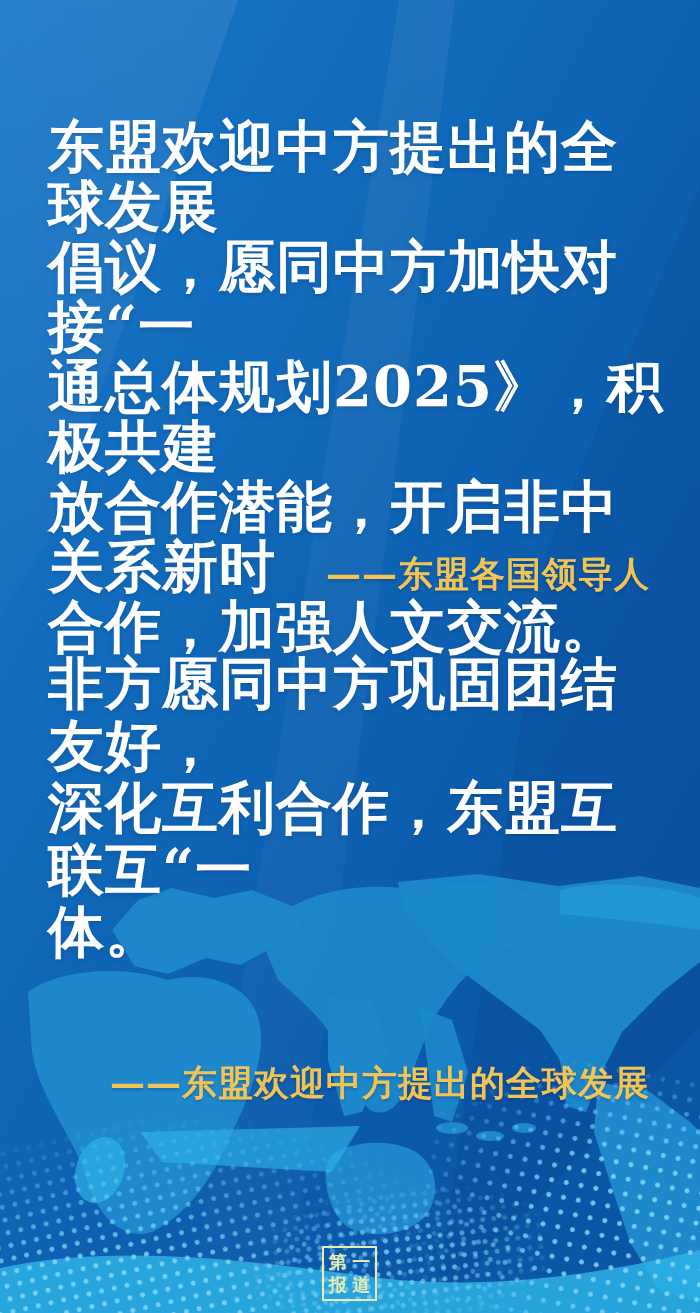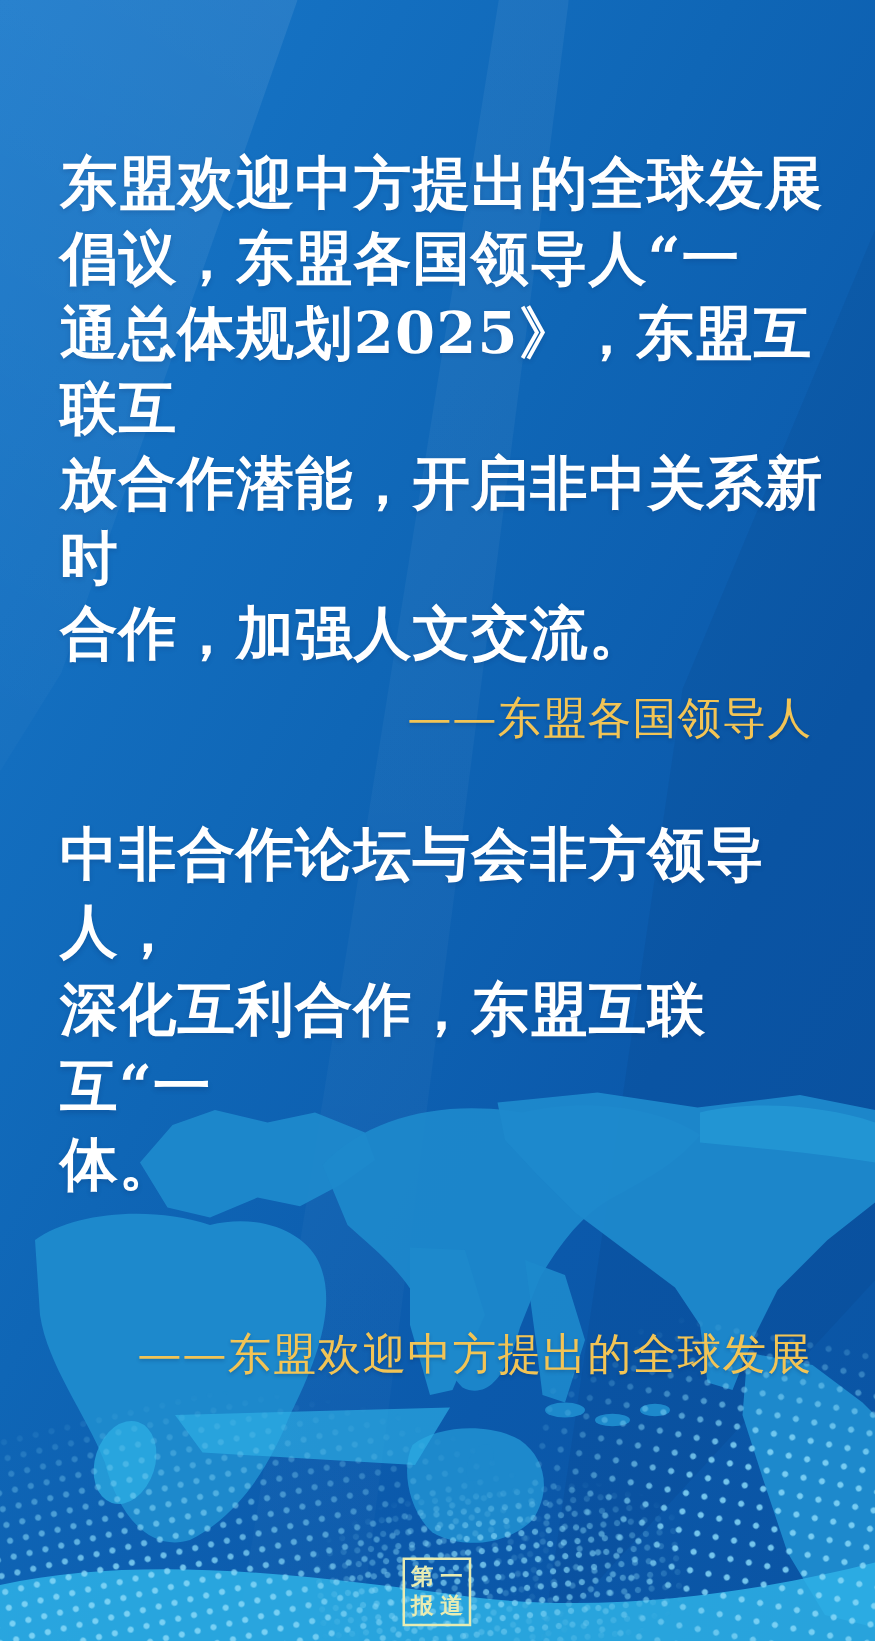"东盟欢迎中方提出的全球发展" .quote { font-size: 46px -> 56px }
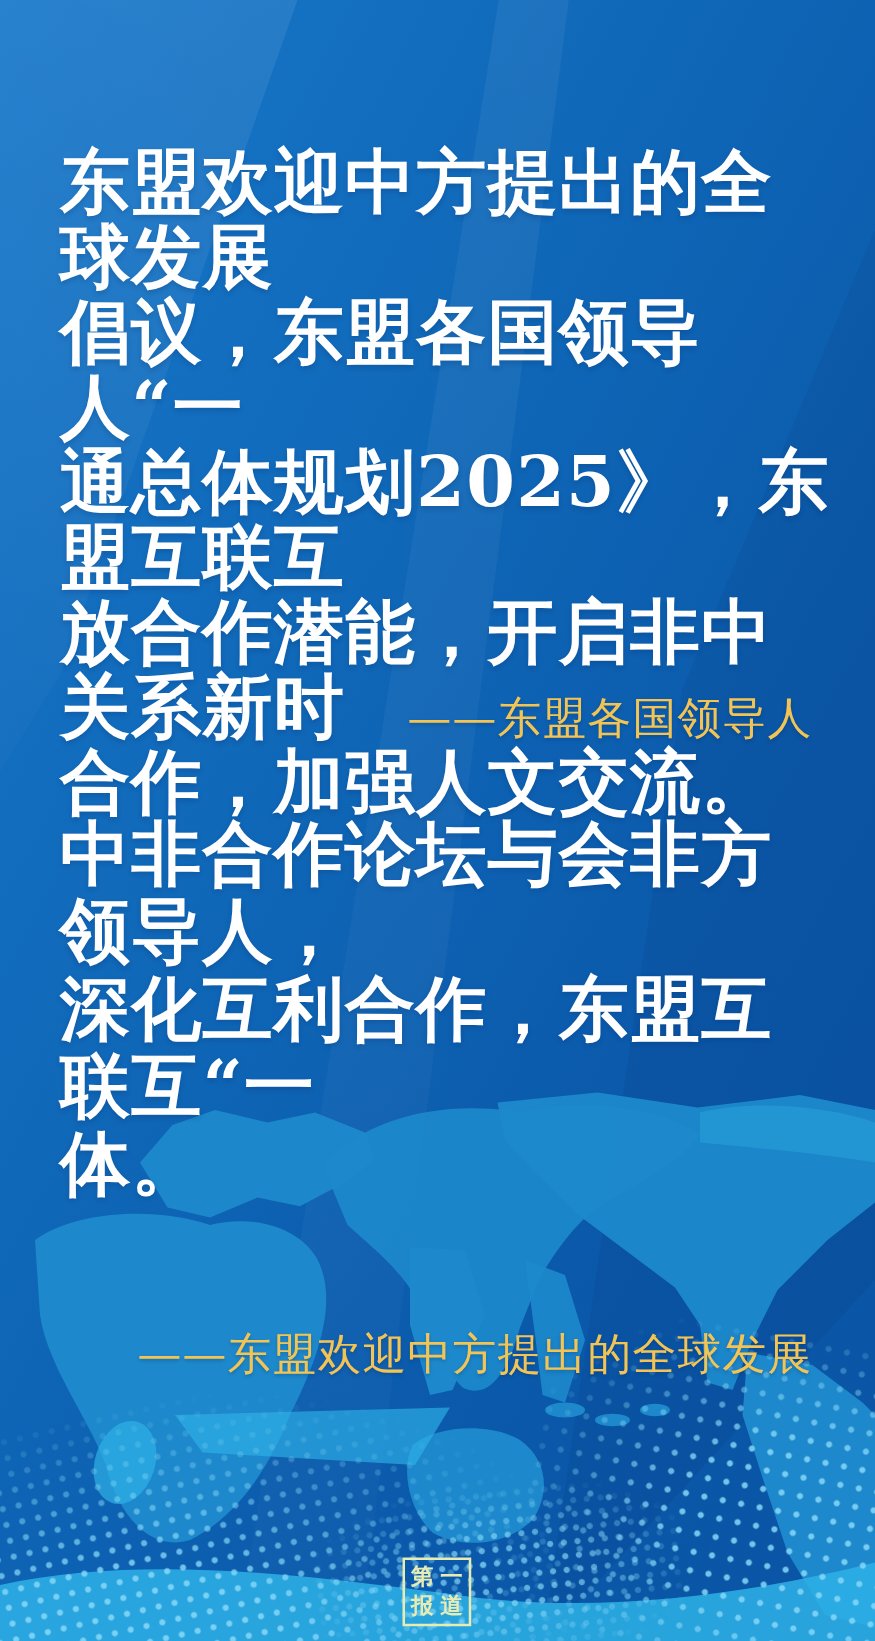"倡议，东盟各国领导人“一" div.qline { text: 东盟各国领导人 -> 愿同中方加快对接 }
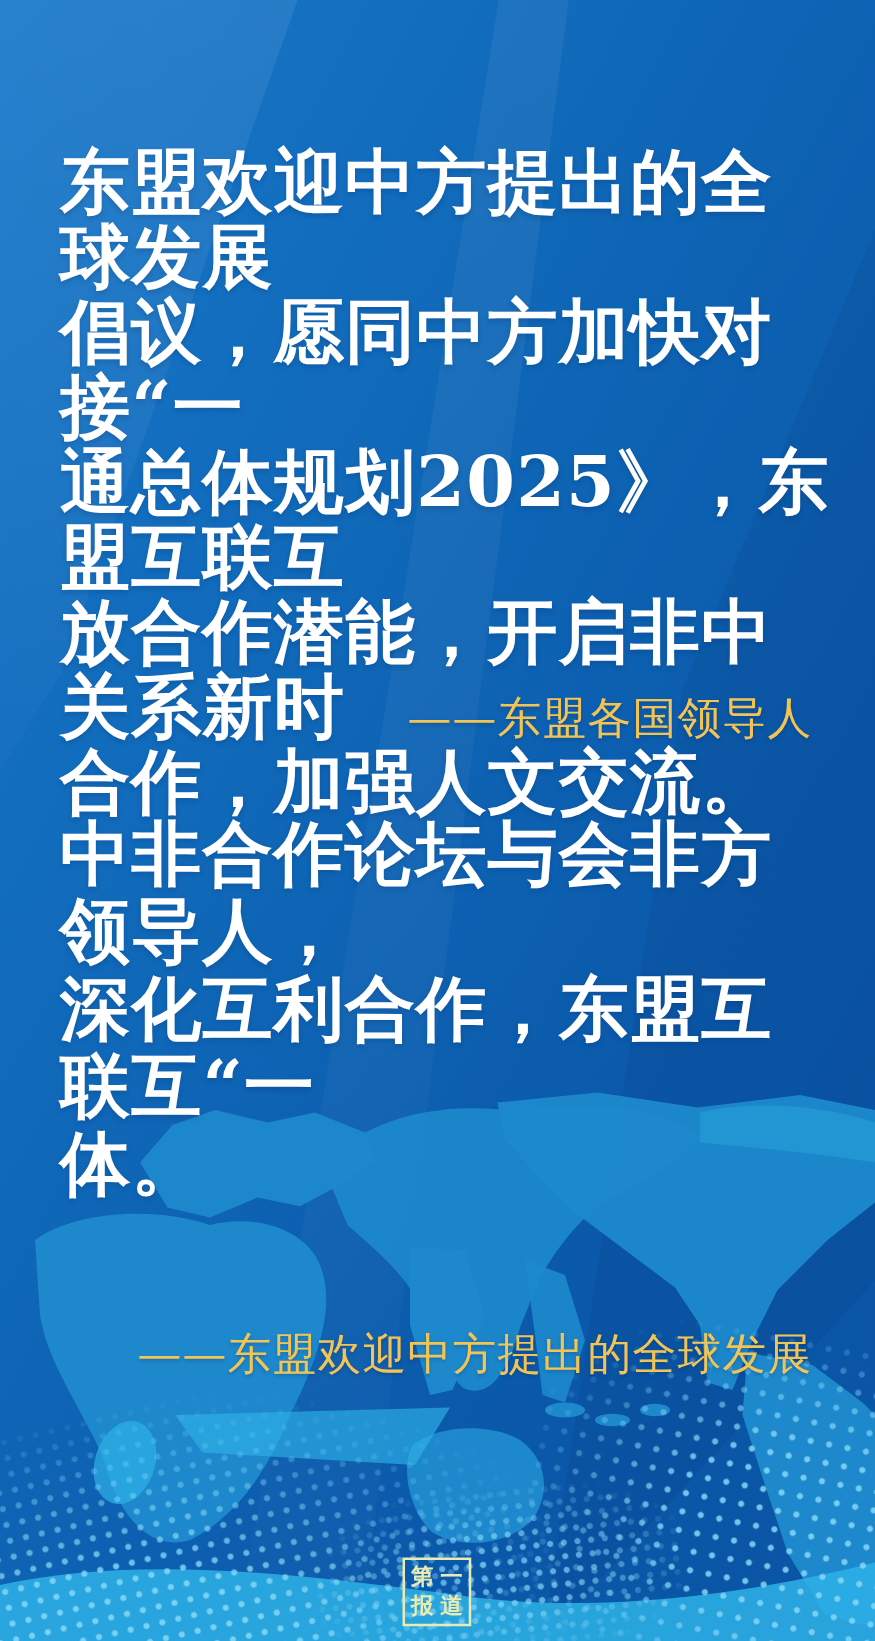"通总体规划2025》，东盟互联互" div.qline { text: 东盟互联互 -> 积极共建 }
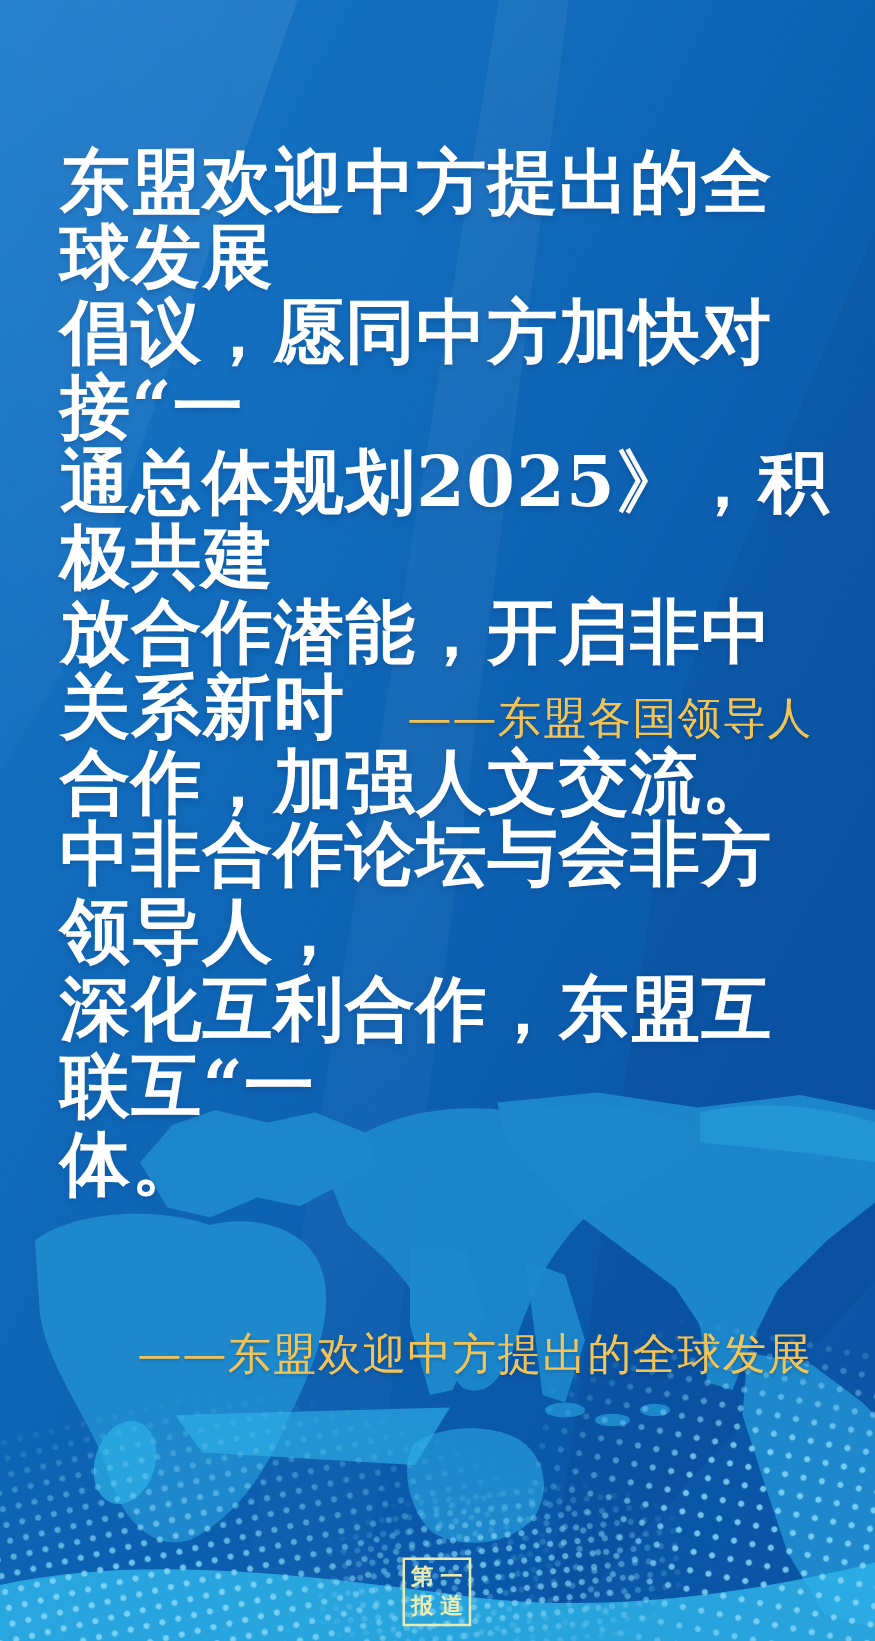"——东盟各国领导人" .attribution { font-weight: 400 -> 700 }
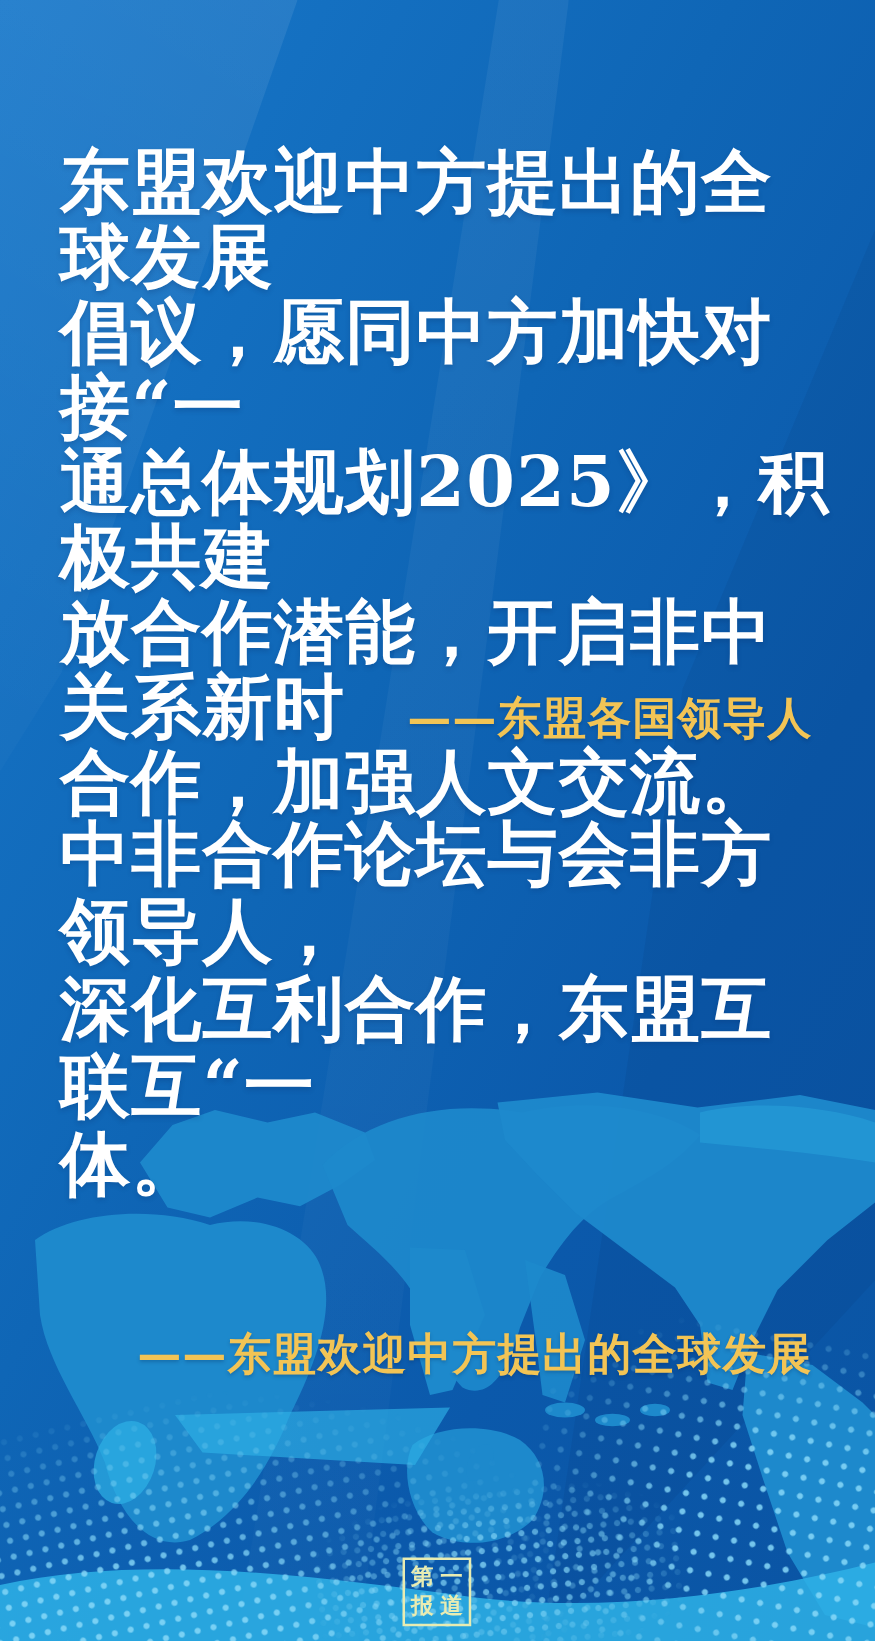"中非合作论坛与会非方领导人，" div.qline { text: 中非合作论坛与会非方领导人 -> 非方愿同中方巩固团结友好 }
